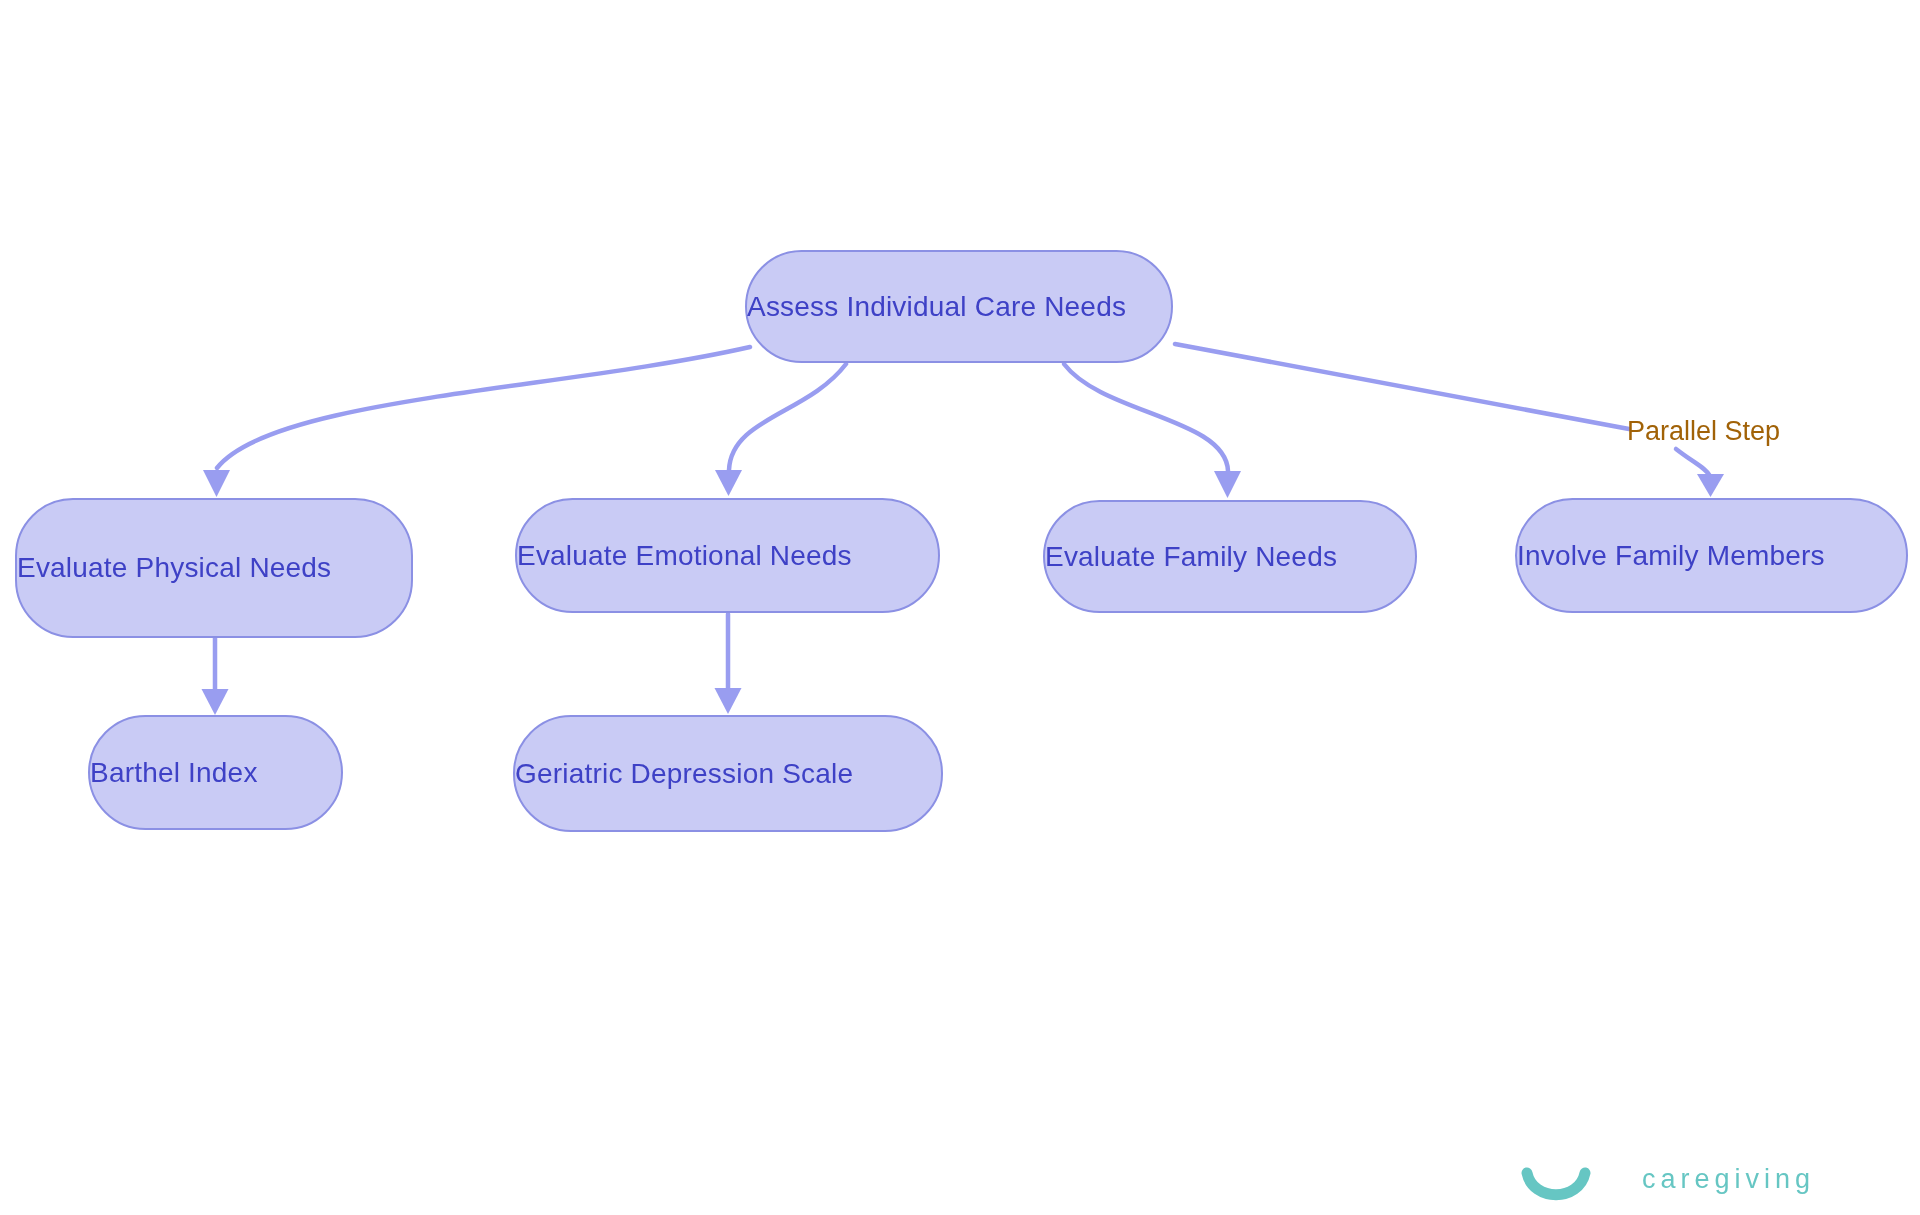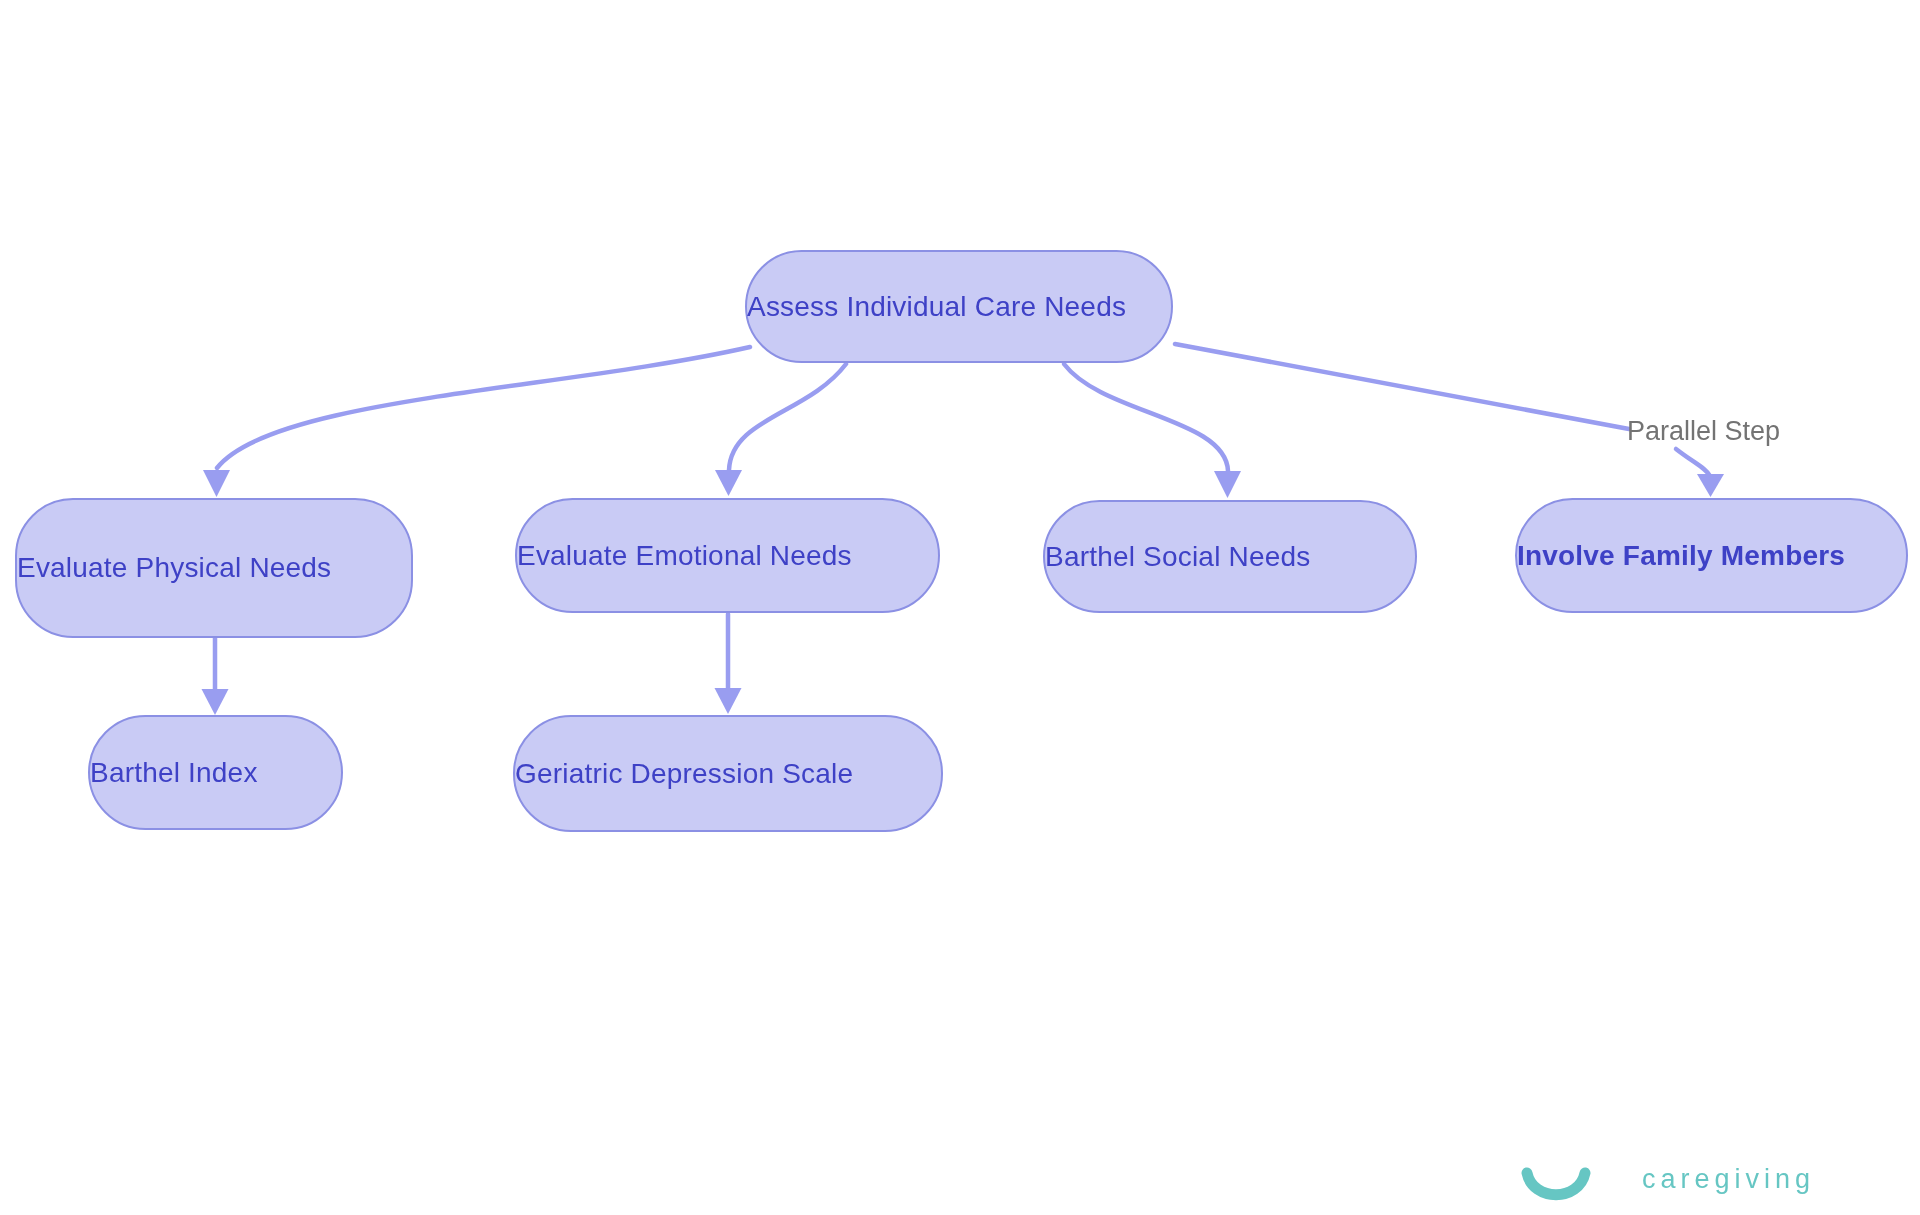"Parallel Step" .edge-label { color: #737373 -> #a16207 }
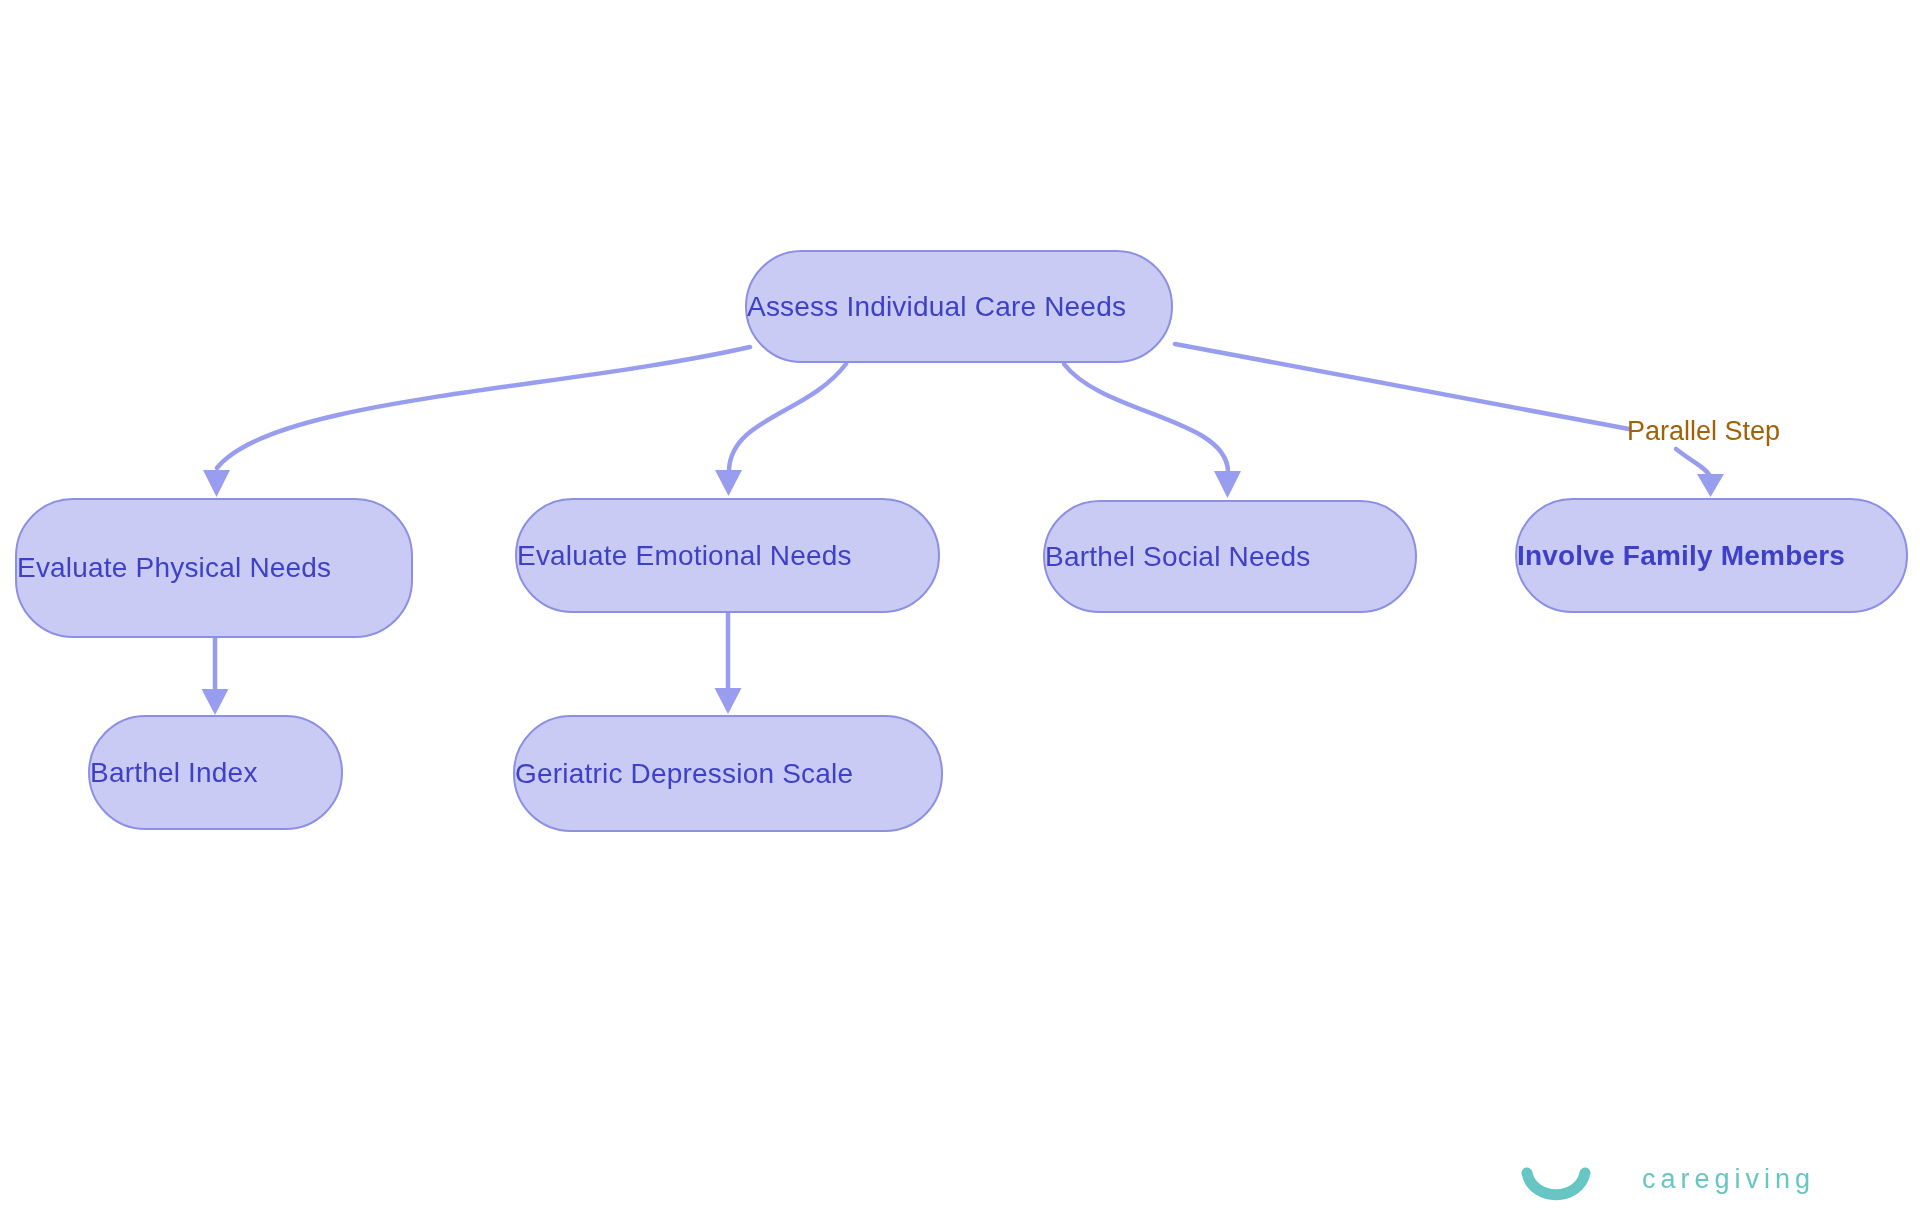"Barthel Social Needs" span { text: Barthel Social -> Evaluate Family }
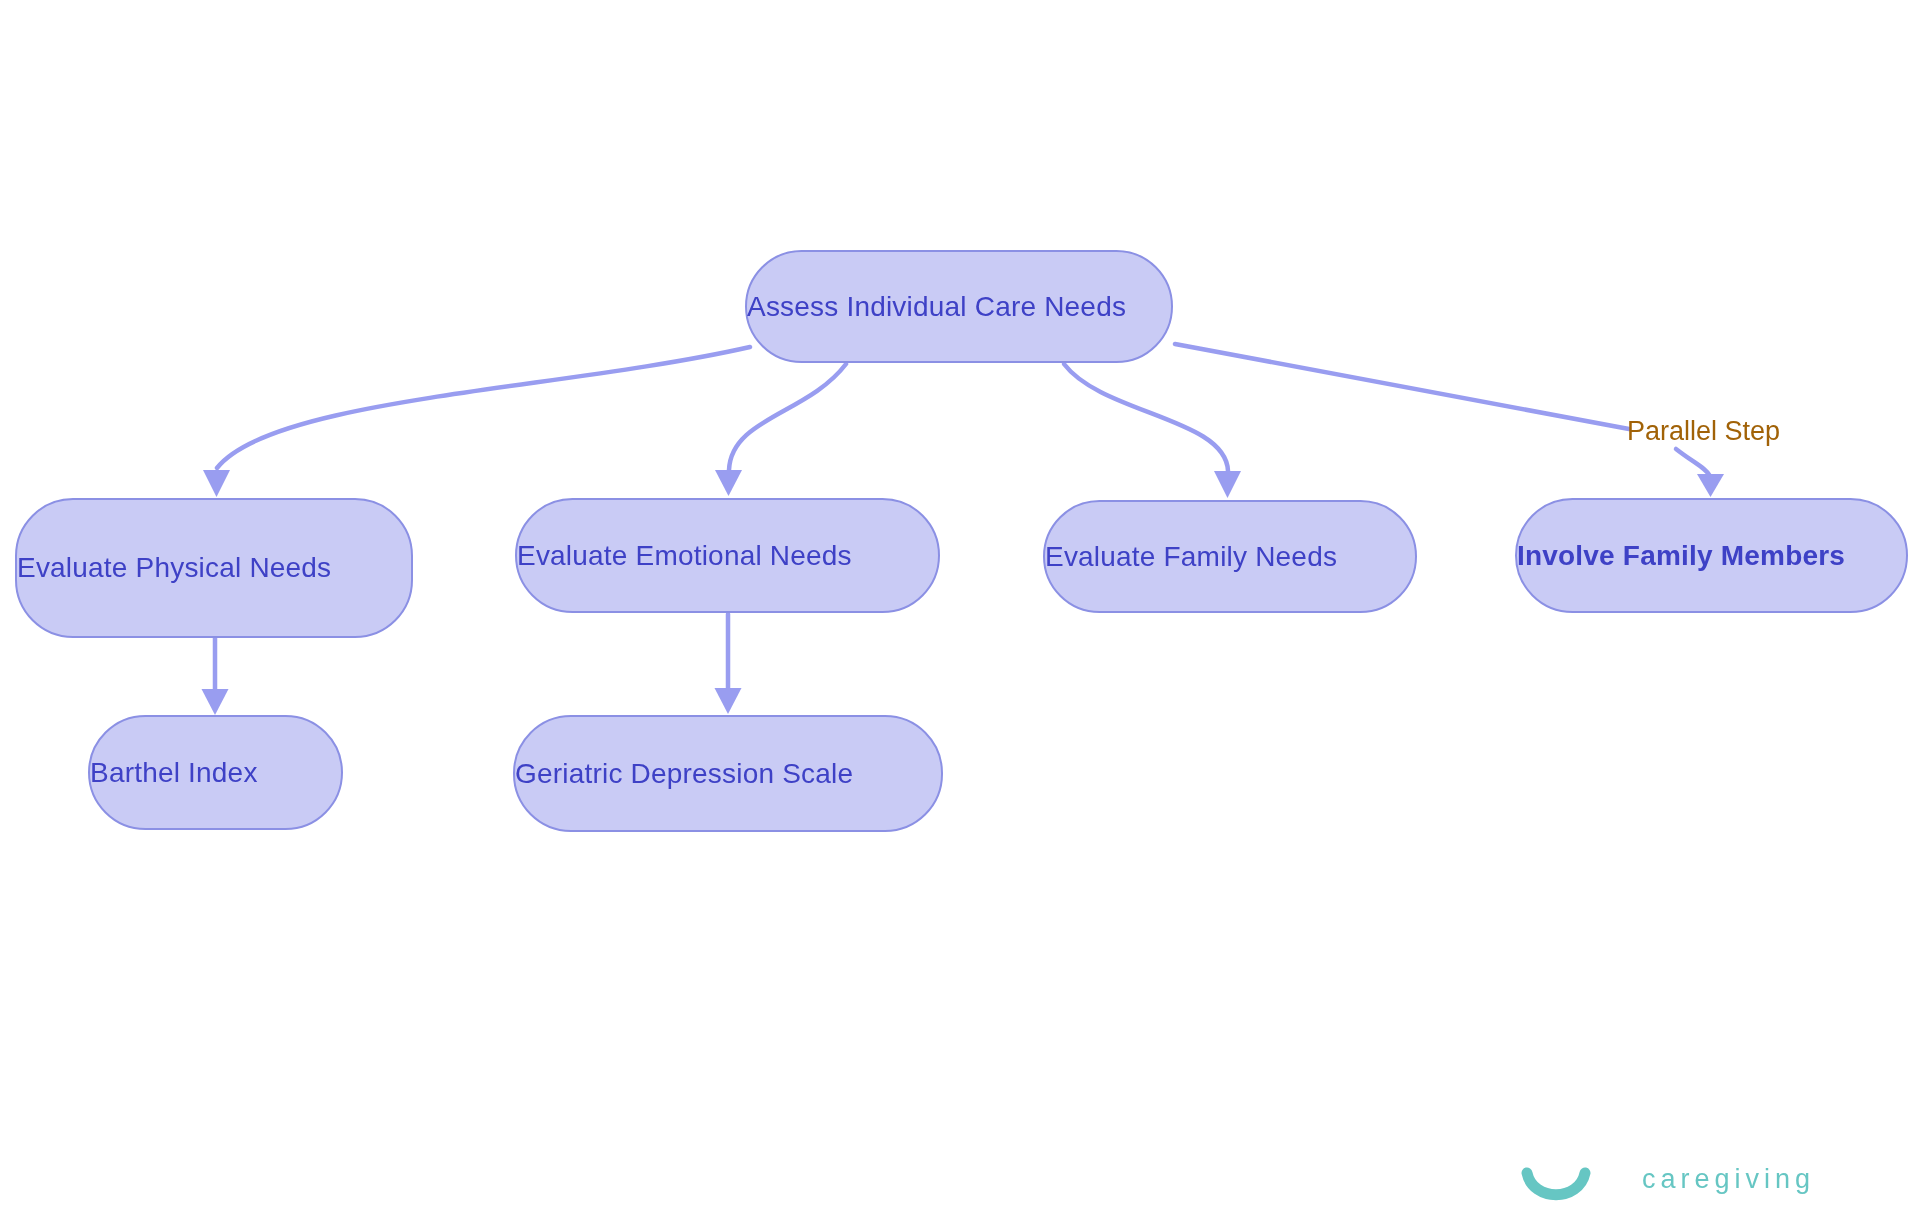"Involve Family Members" #node-involve { font-weight: bold -> none }
